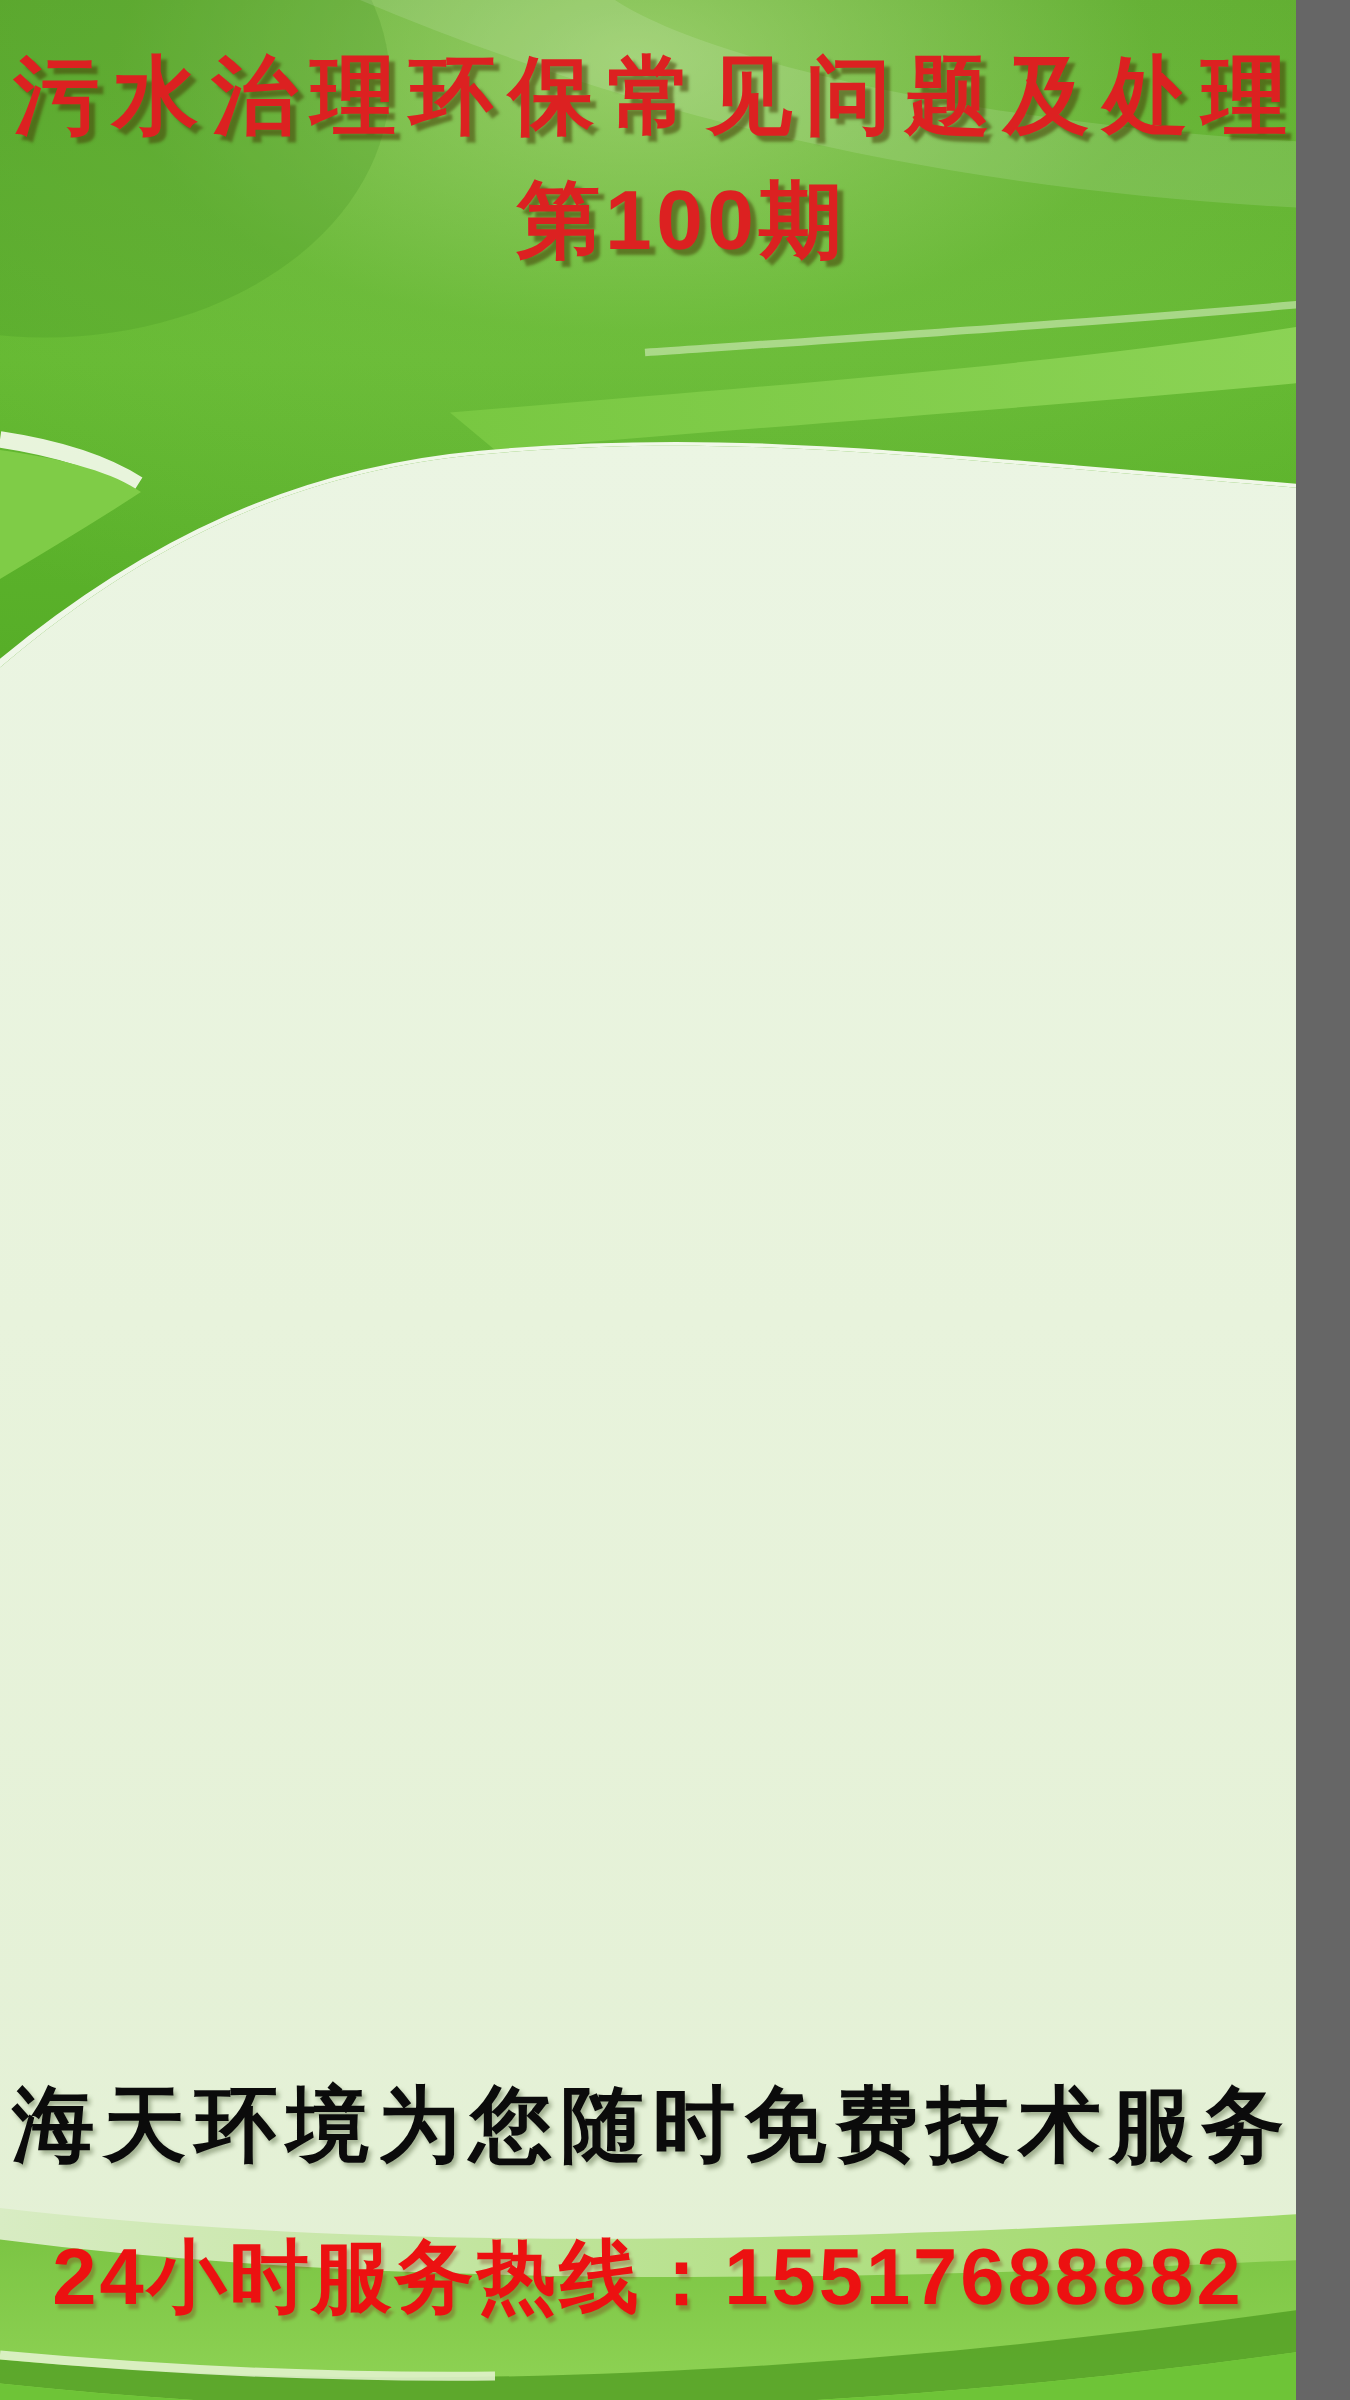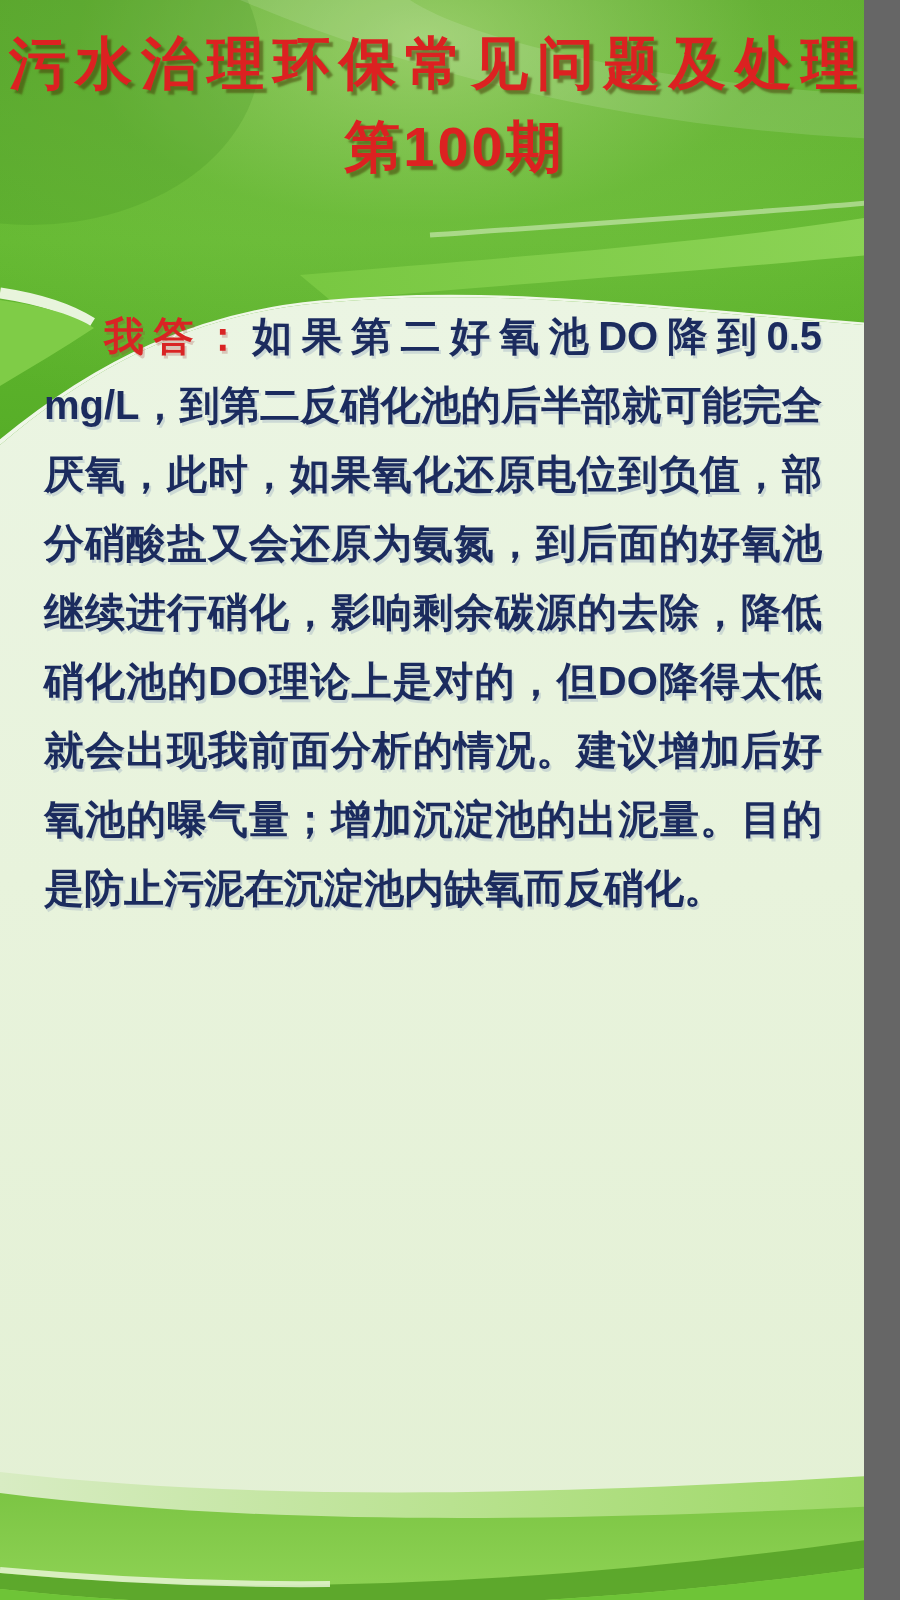"我答：如果第二好氧池DO降到0.5" p { html: <p><span>我答：</span><span>如果第二好氧池DO降到0.5 mg/L，到第二反硝化池的后半部就可能完全厌氧，此时，如果氧化还原电位到负值，部分硝酸盐又会还原为氨氮，到后面的好氧池继续进行硝化，影响剩余碳源的去除，降低硝化池的DO理论上是对的，但DO降得太低就会出现我前面分析的情况。建议增加后好氧池的曝气量；增加沉淀池的出泥量。目的是防止污泥在沉淀池内缺氧而反硝化。</span></p> -> none }
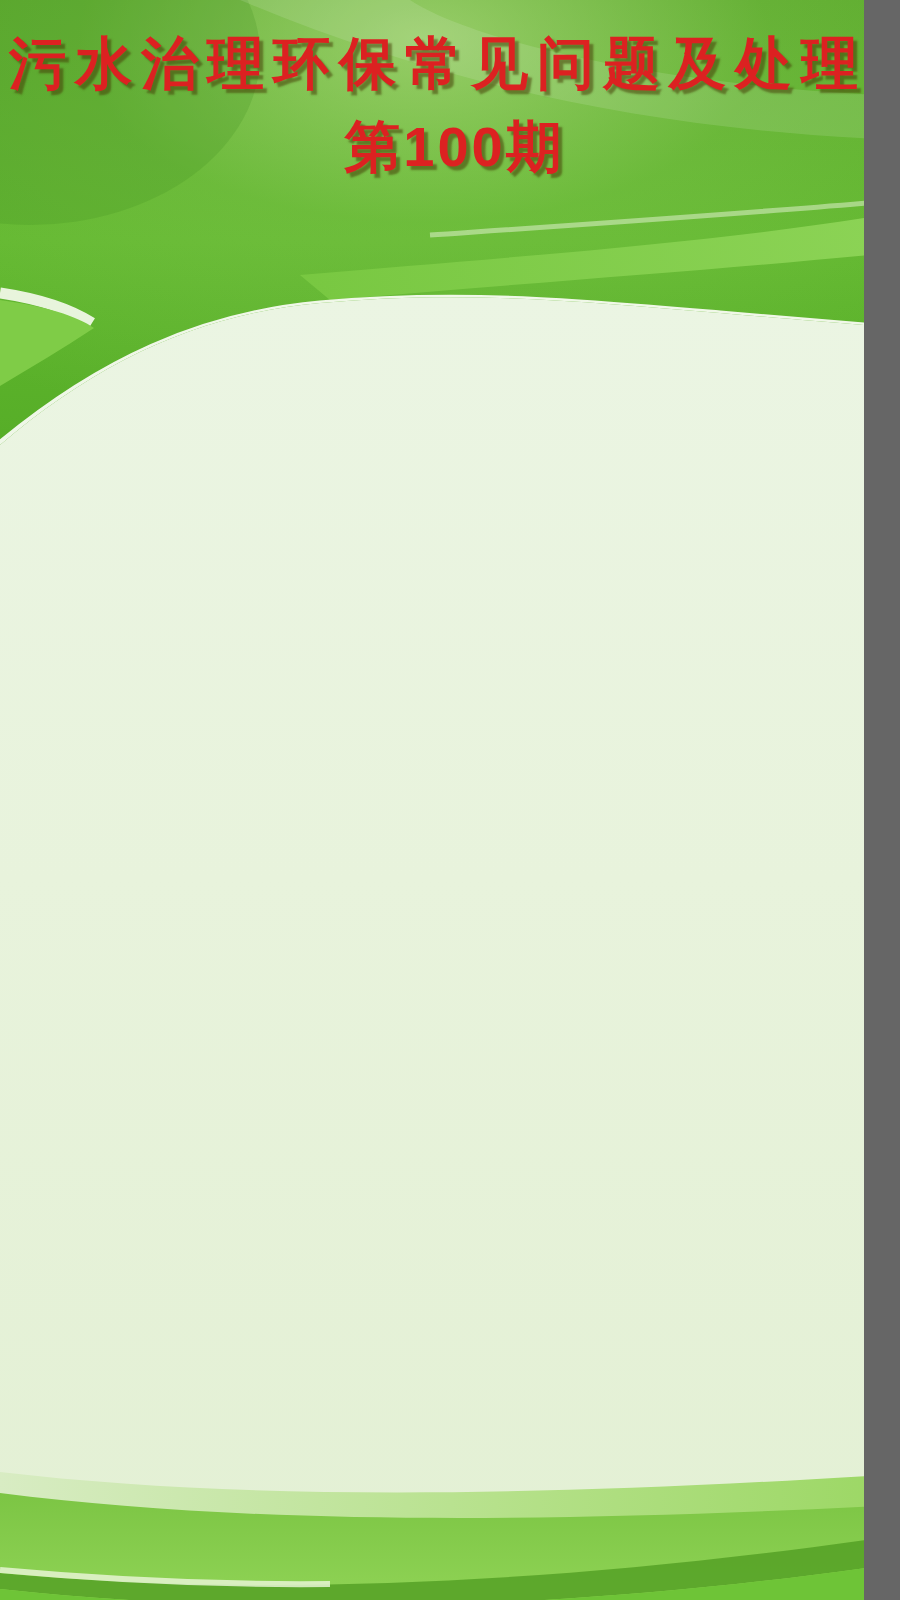"海天环境为您随时免费技术服务" div.service-text { html: none -> <div>海天环境为您随时免费技术服务</div> }
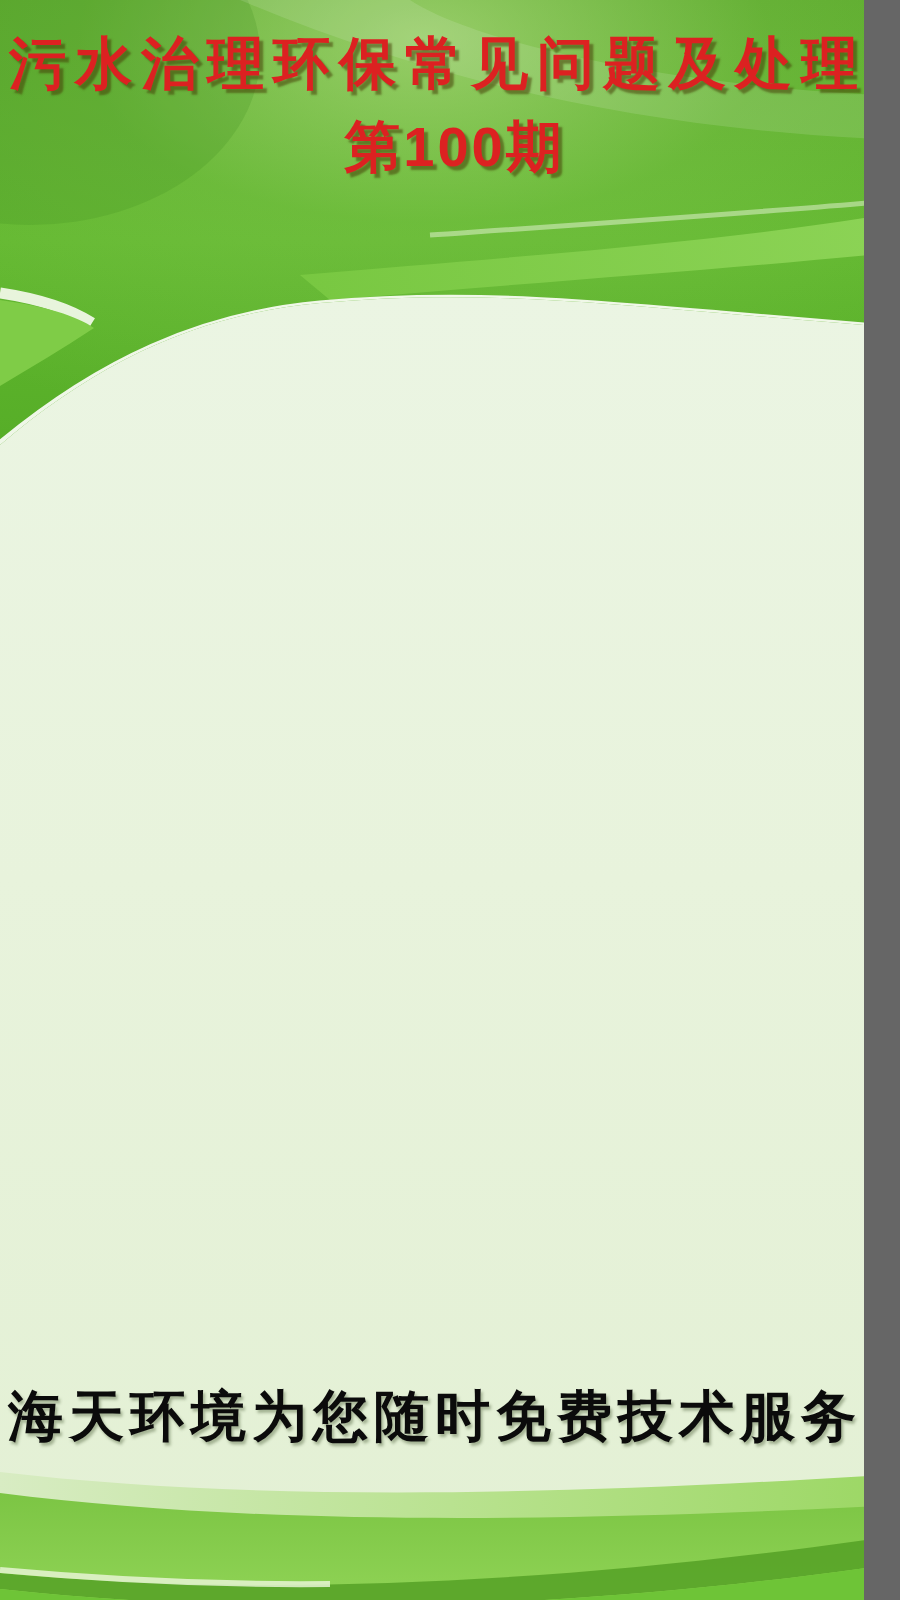"24小时服务热线：15517688882" div.hotline { html: none -> <div><span>24小时服务热线：</span><span>15517688882</span></div> }
